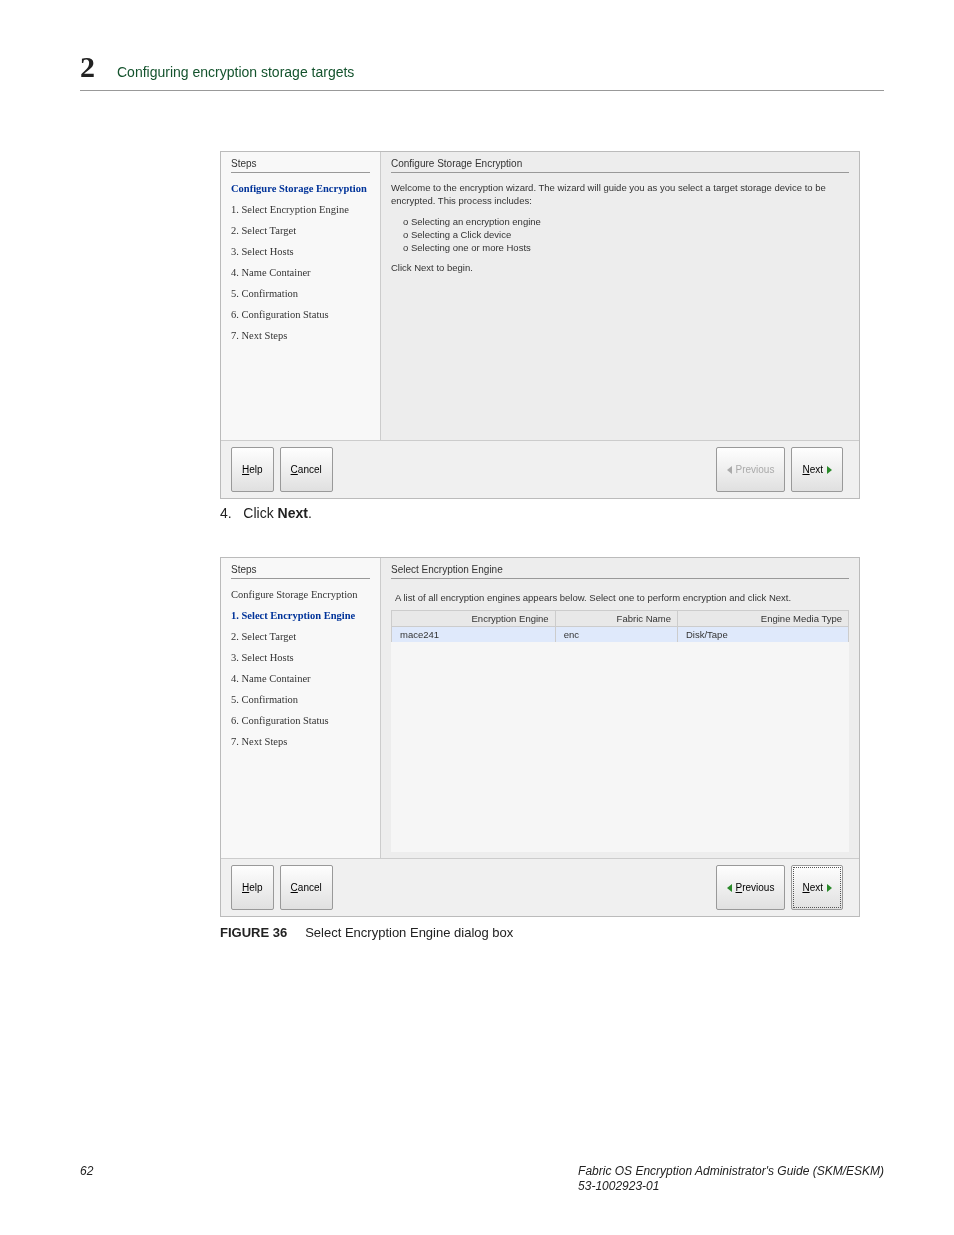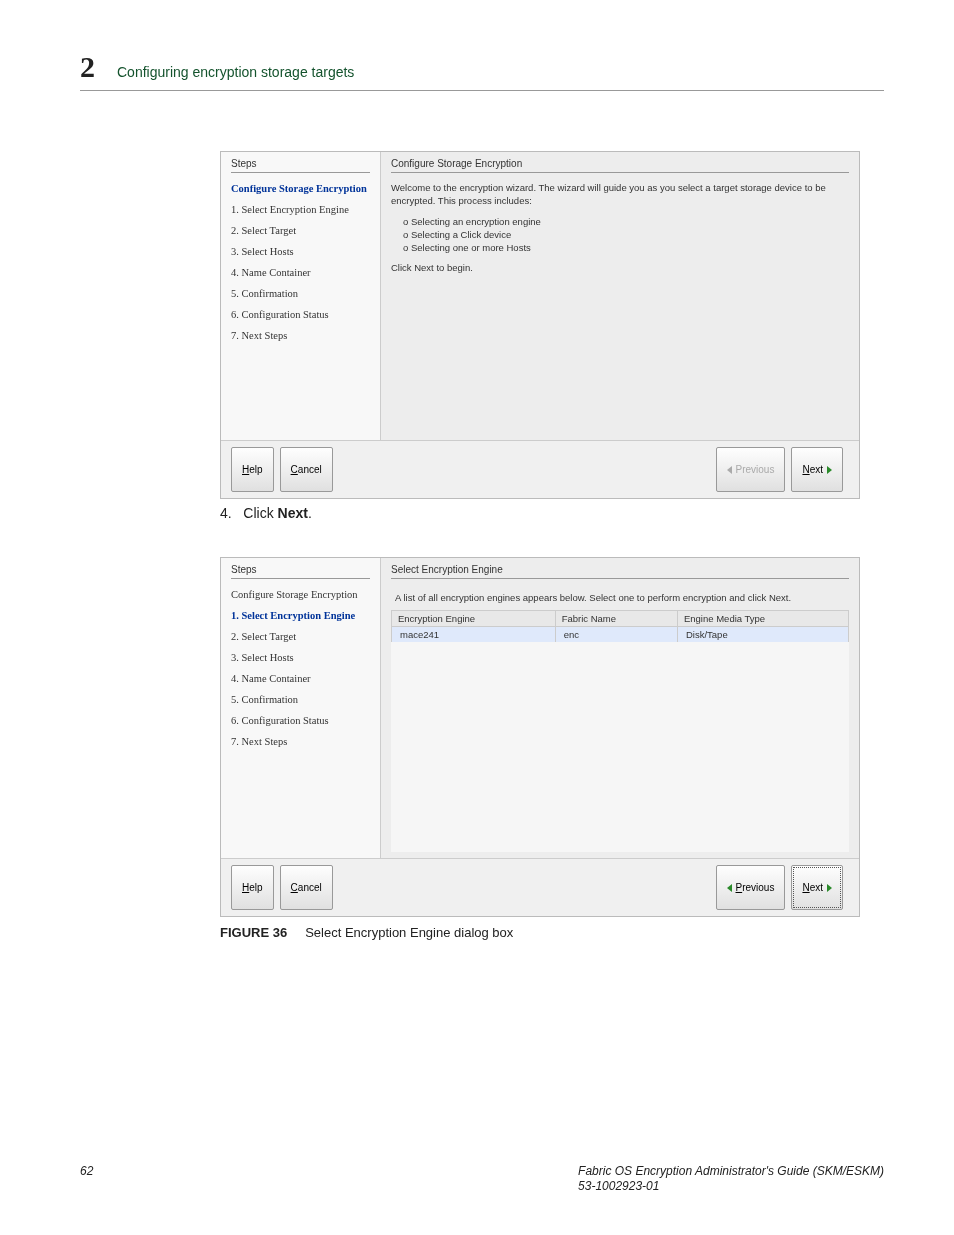"Encryption Engine" .engine-table th { text-align: left -> right }
